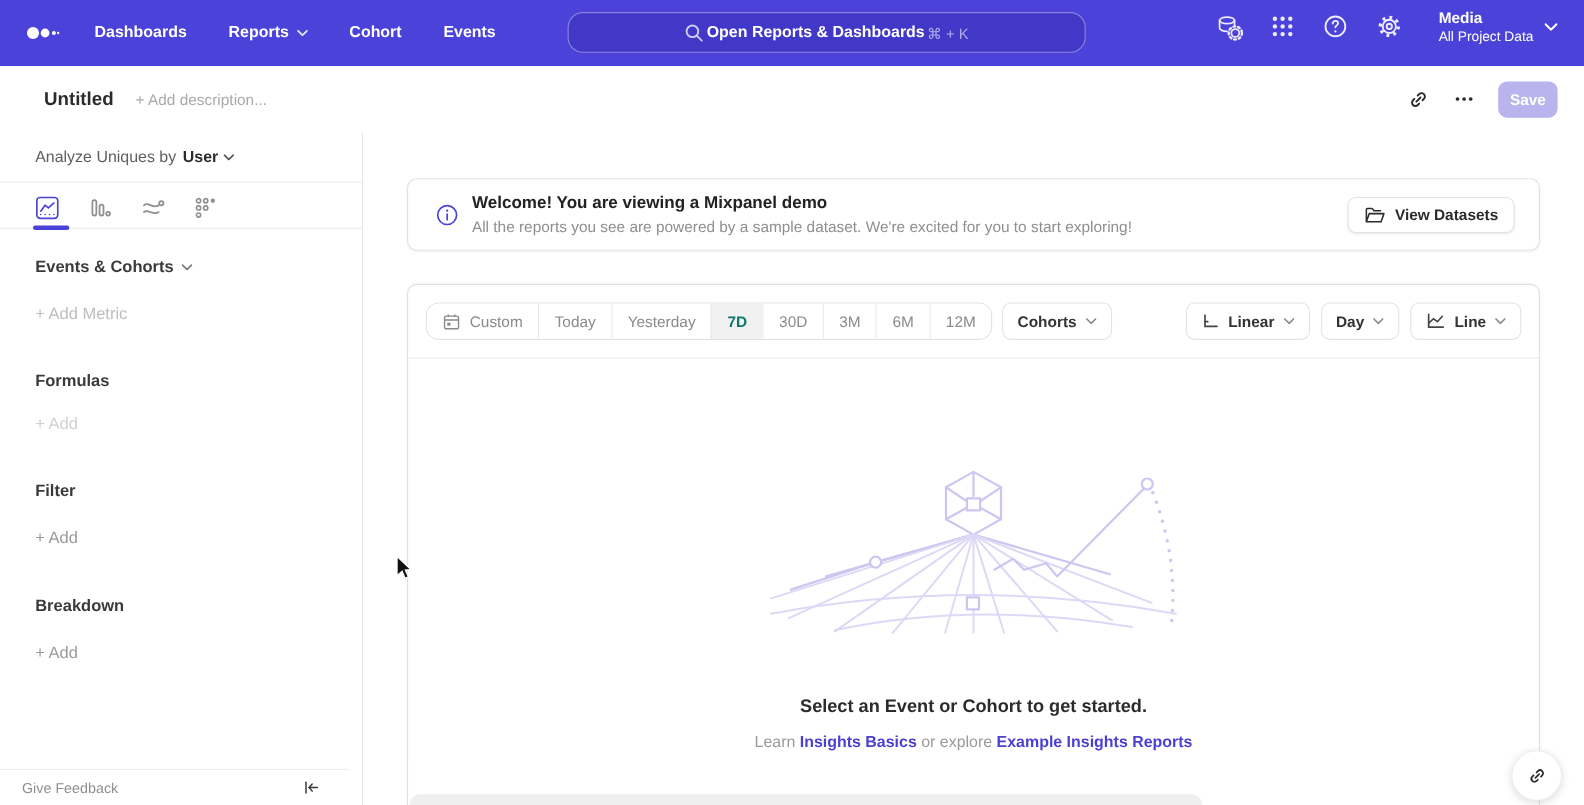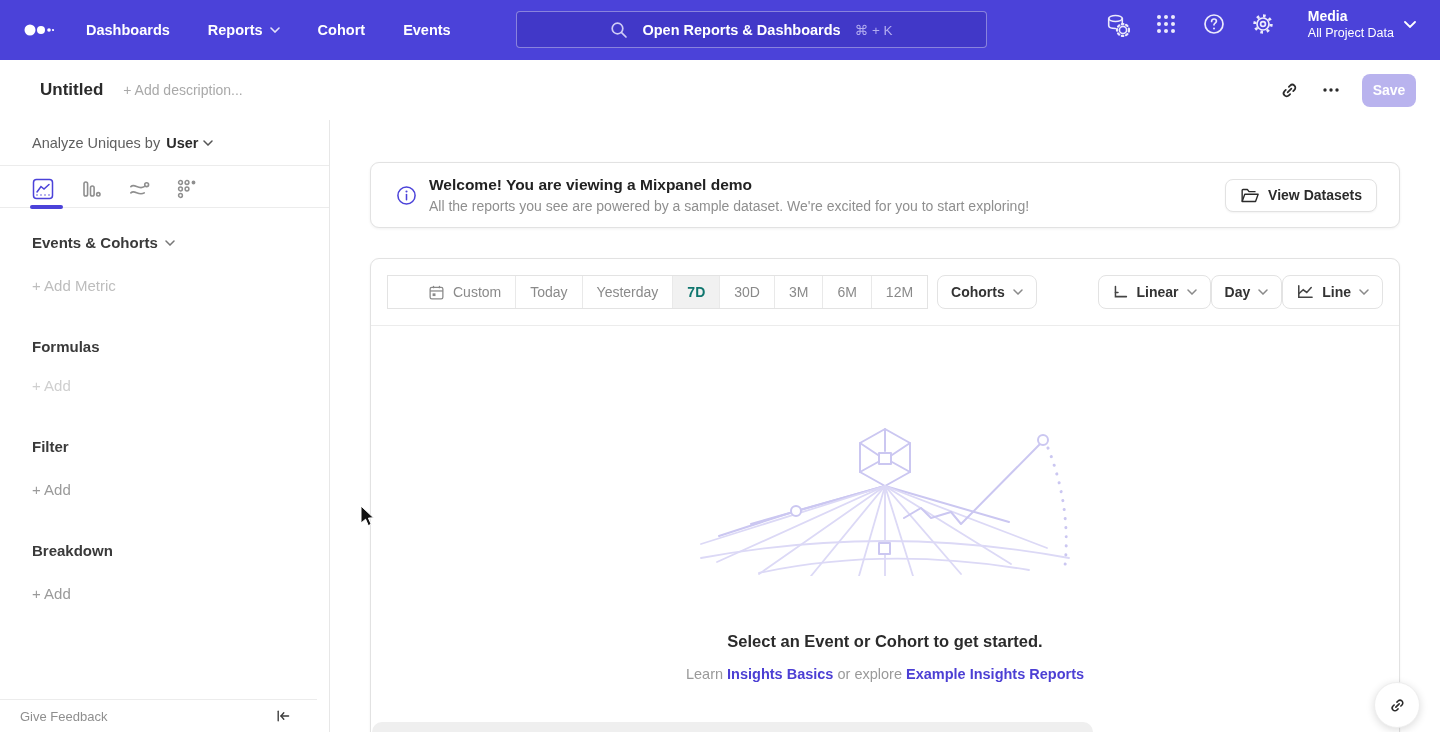"Open Reports & Dashboards" .searchbar { border-radius: 4px -> 14px; gap: 14px -> 2px }
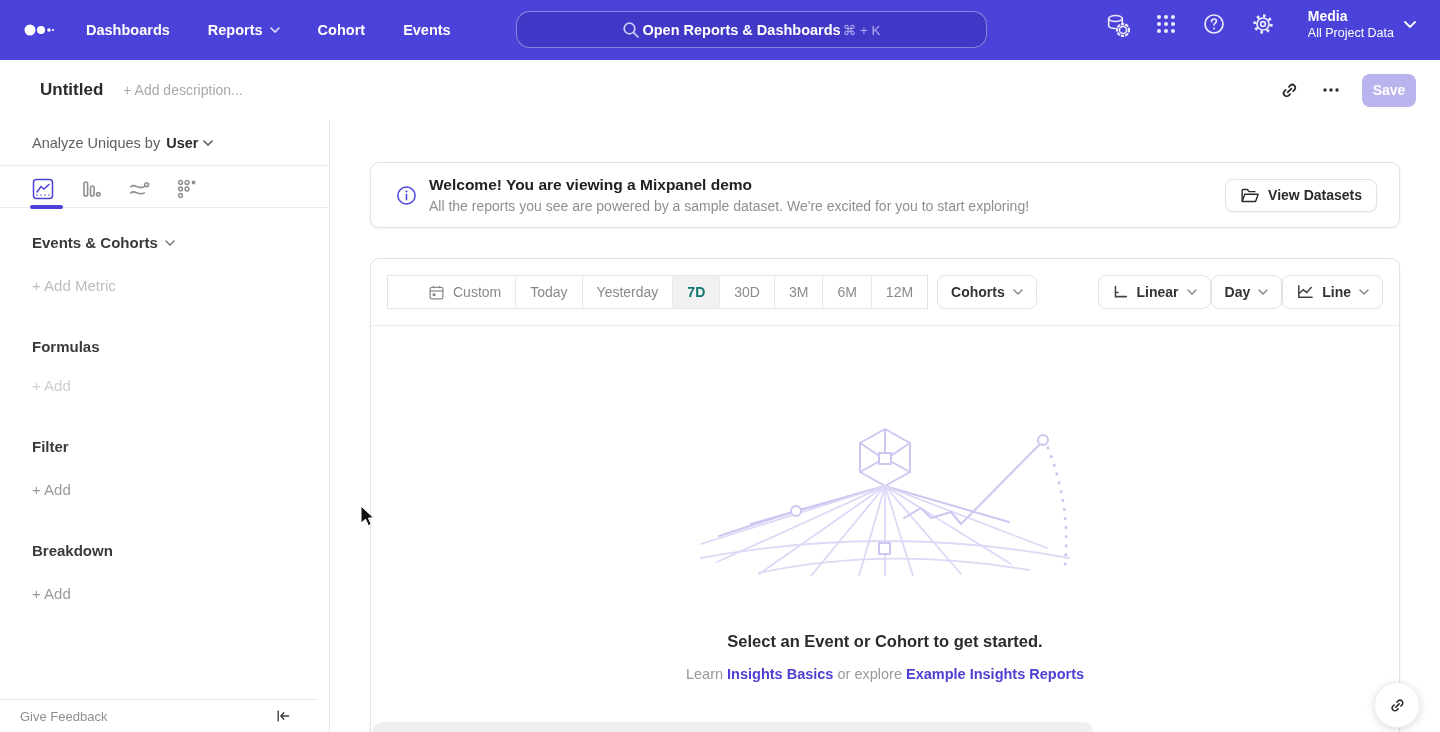"Custom" .seg-group { border-radius: 0 -> 12px; padding-left: 26px -> none }
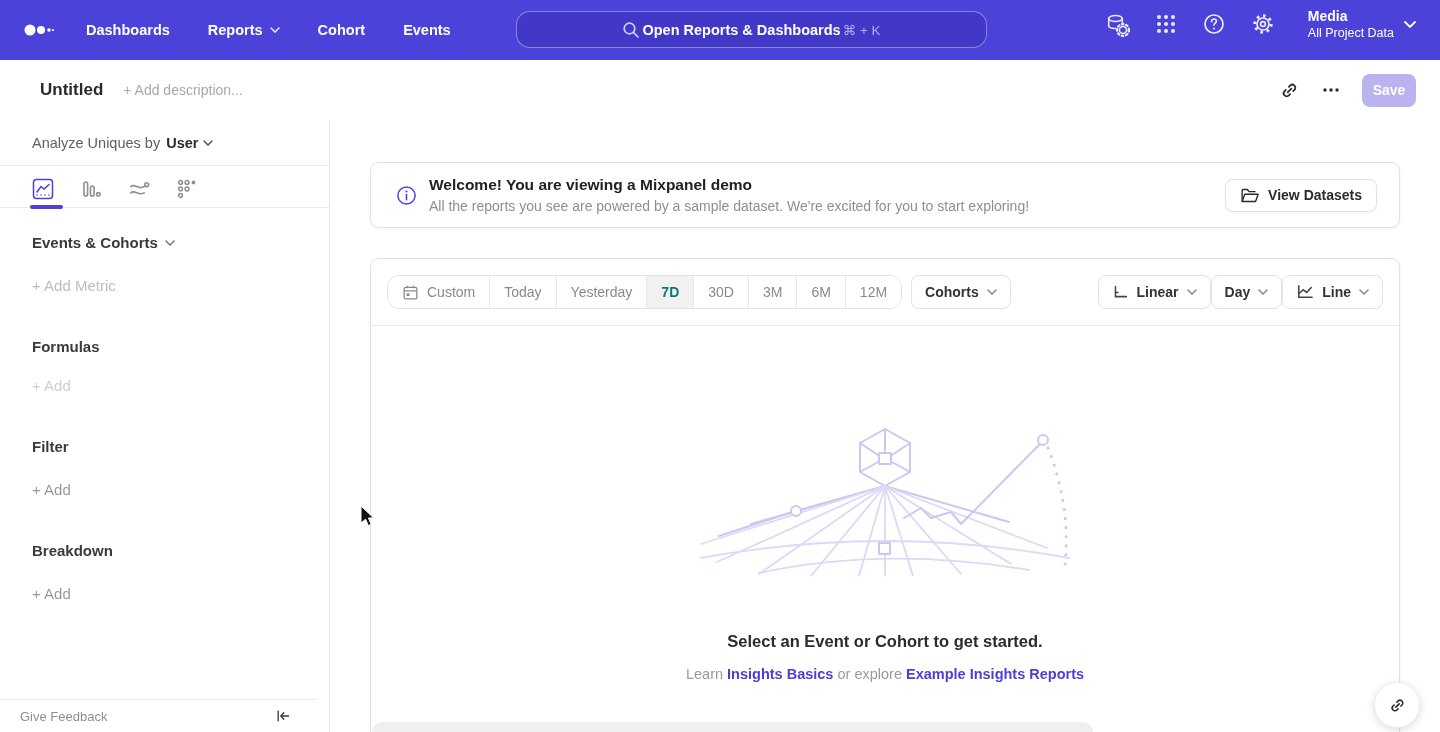"Linear" .controls-right { gap: none -> 10px }
